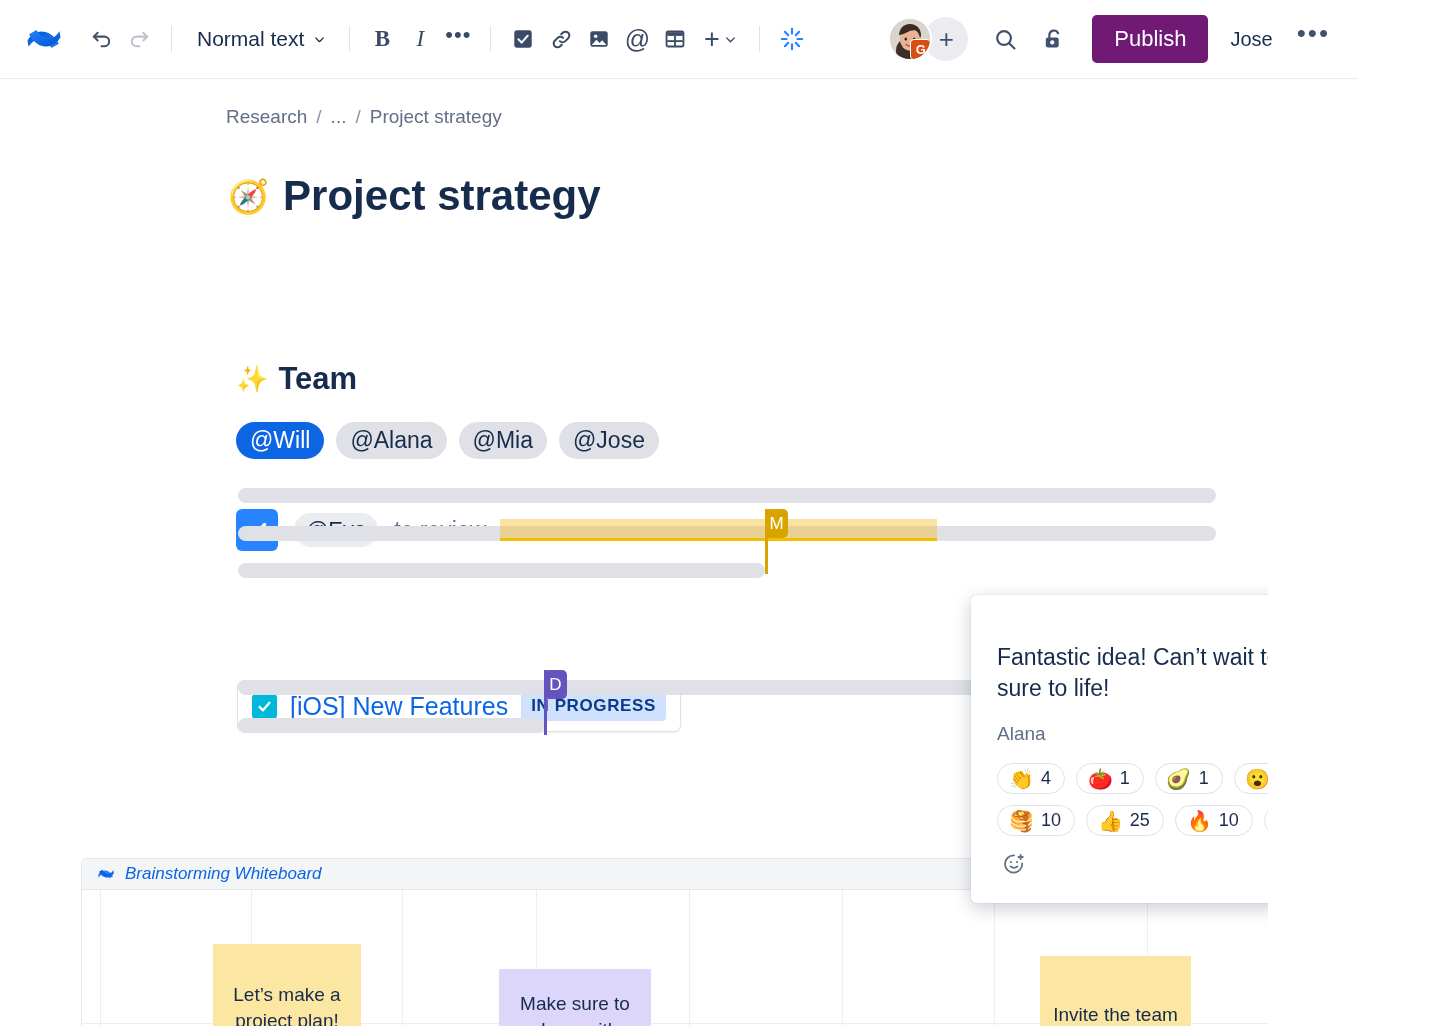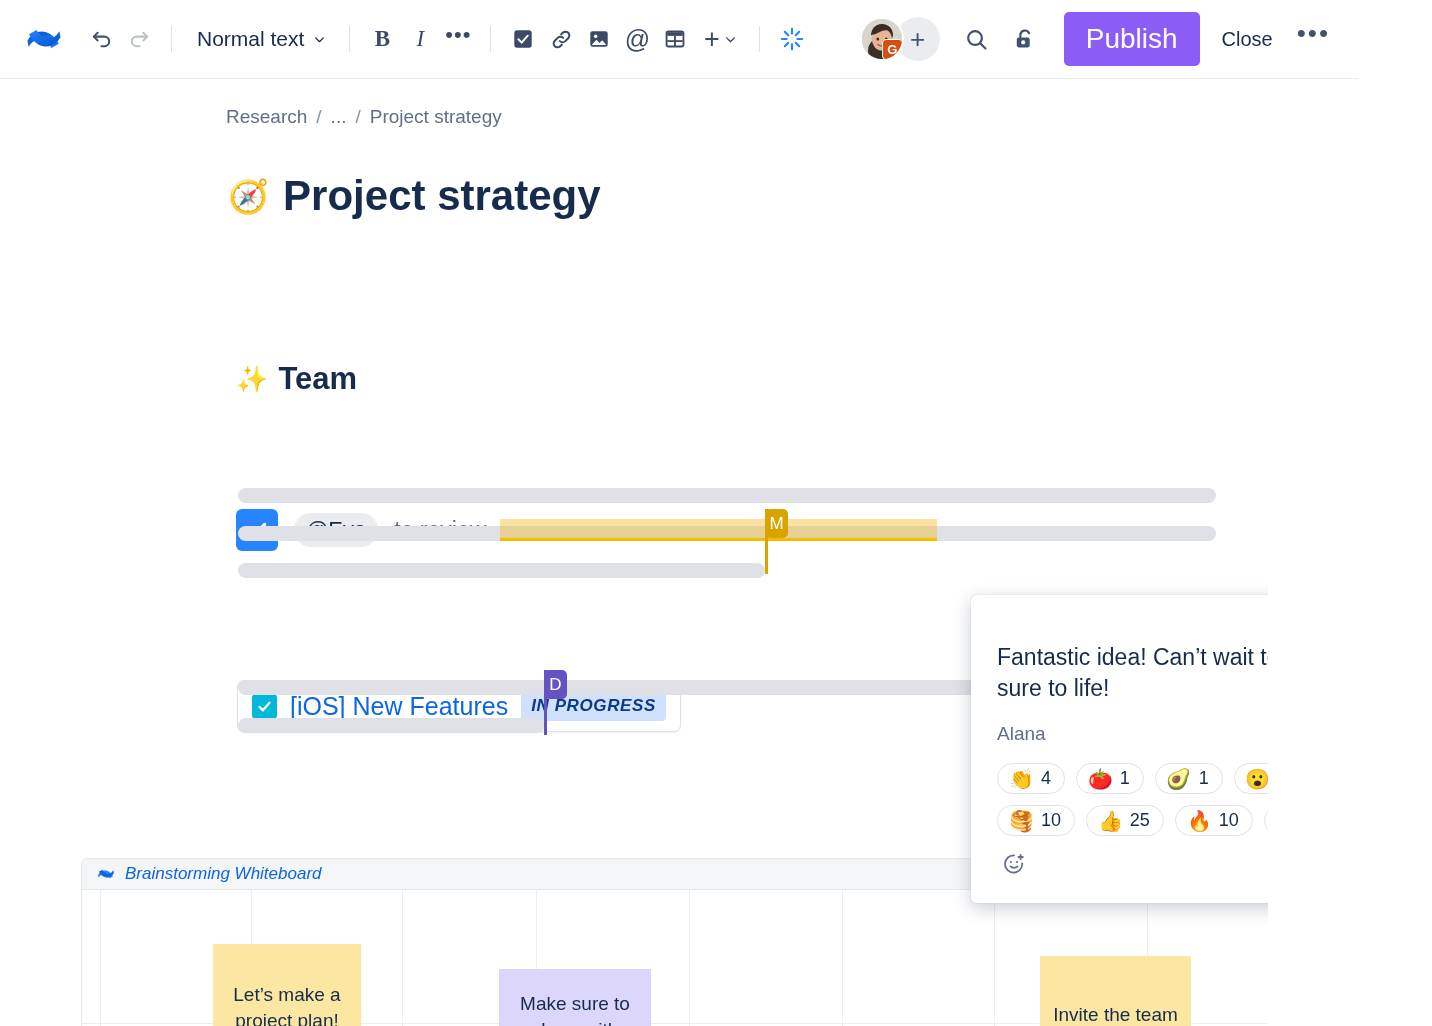"Publish" .publish-btn { background: #8b5cf6 -> #701a75; font-size: 28px -> 22px }
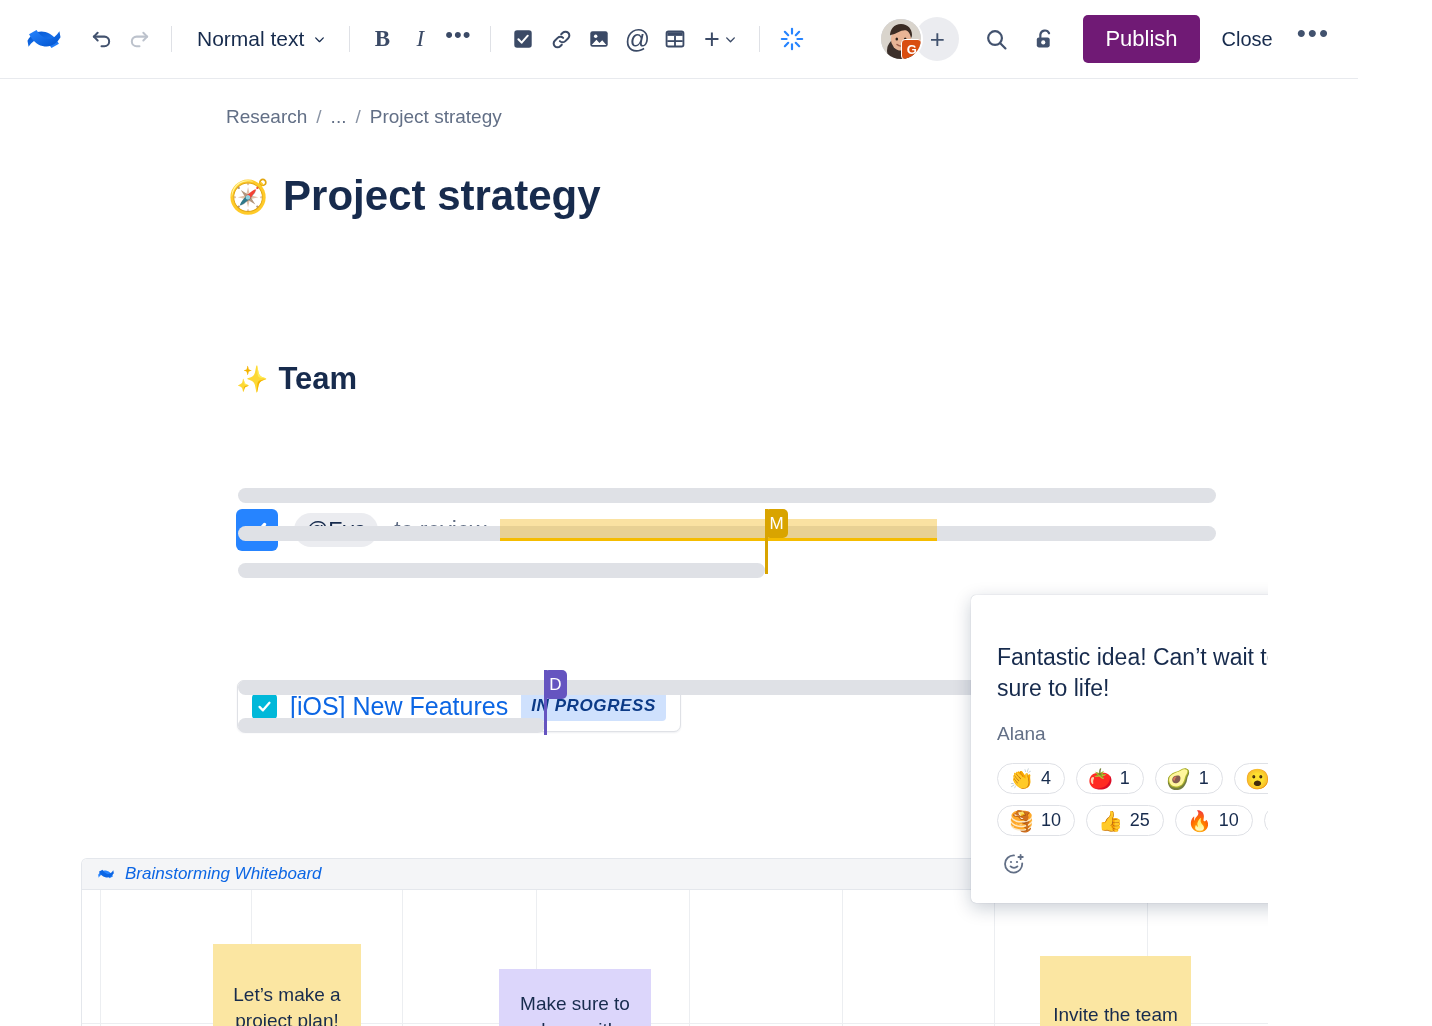"Close" span { text: Close -> Jose }
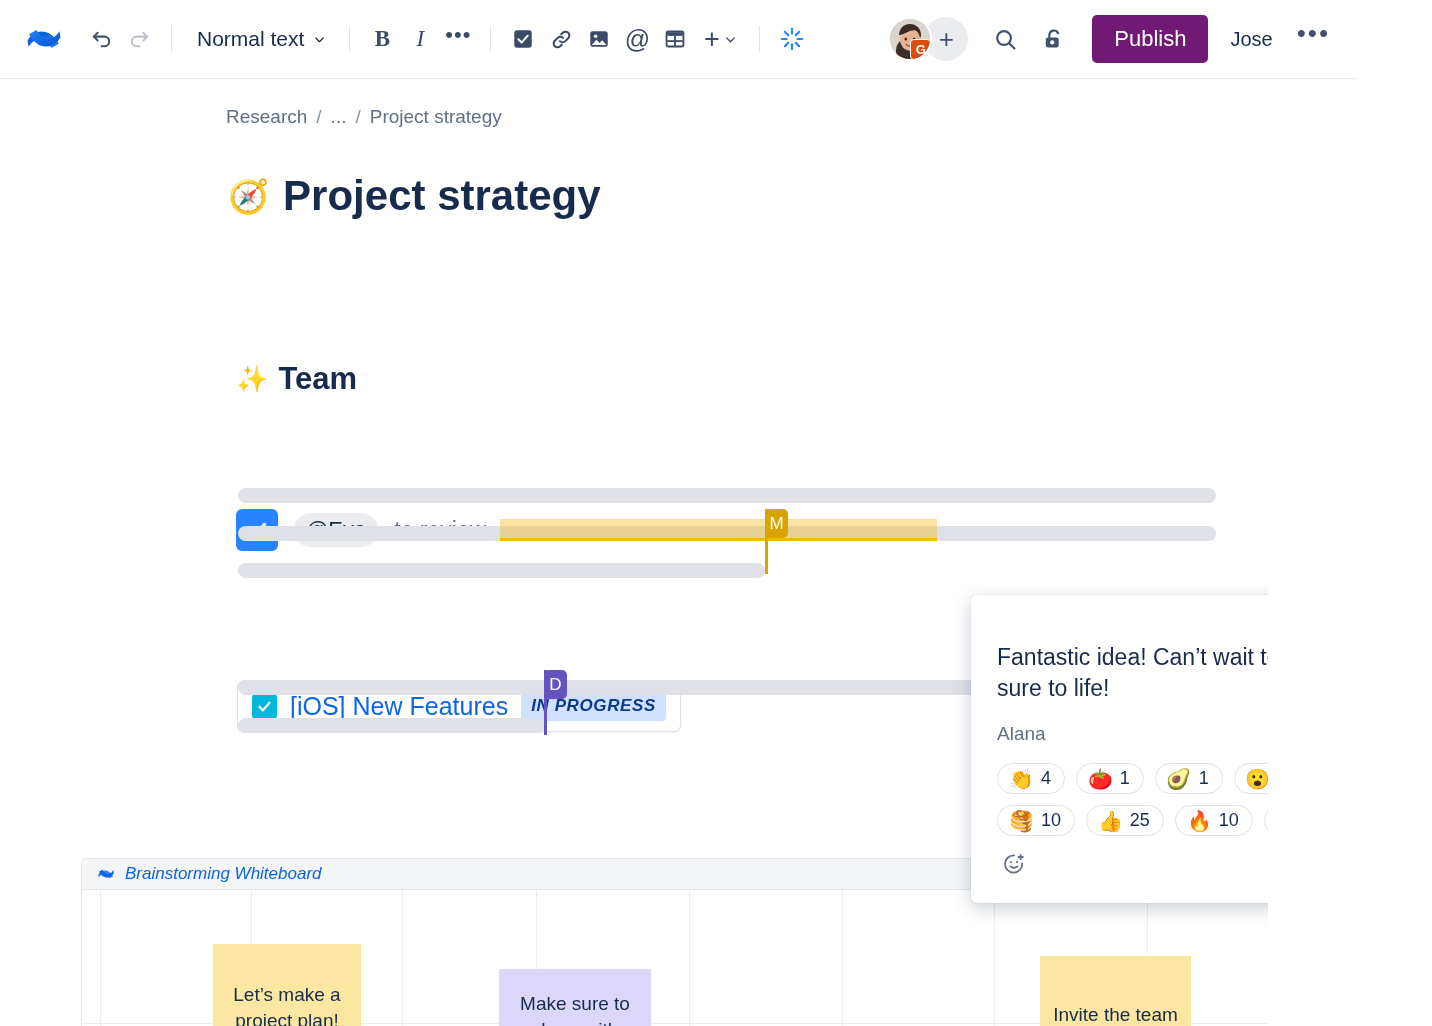"@Will" div { html: none -> <div> <span>@Will</span> <span>@Alana</span> <span>@Mia</span> <span>@Jose</span> </div> }
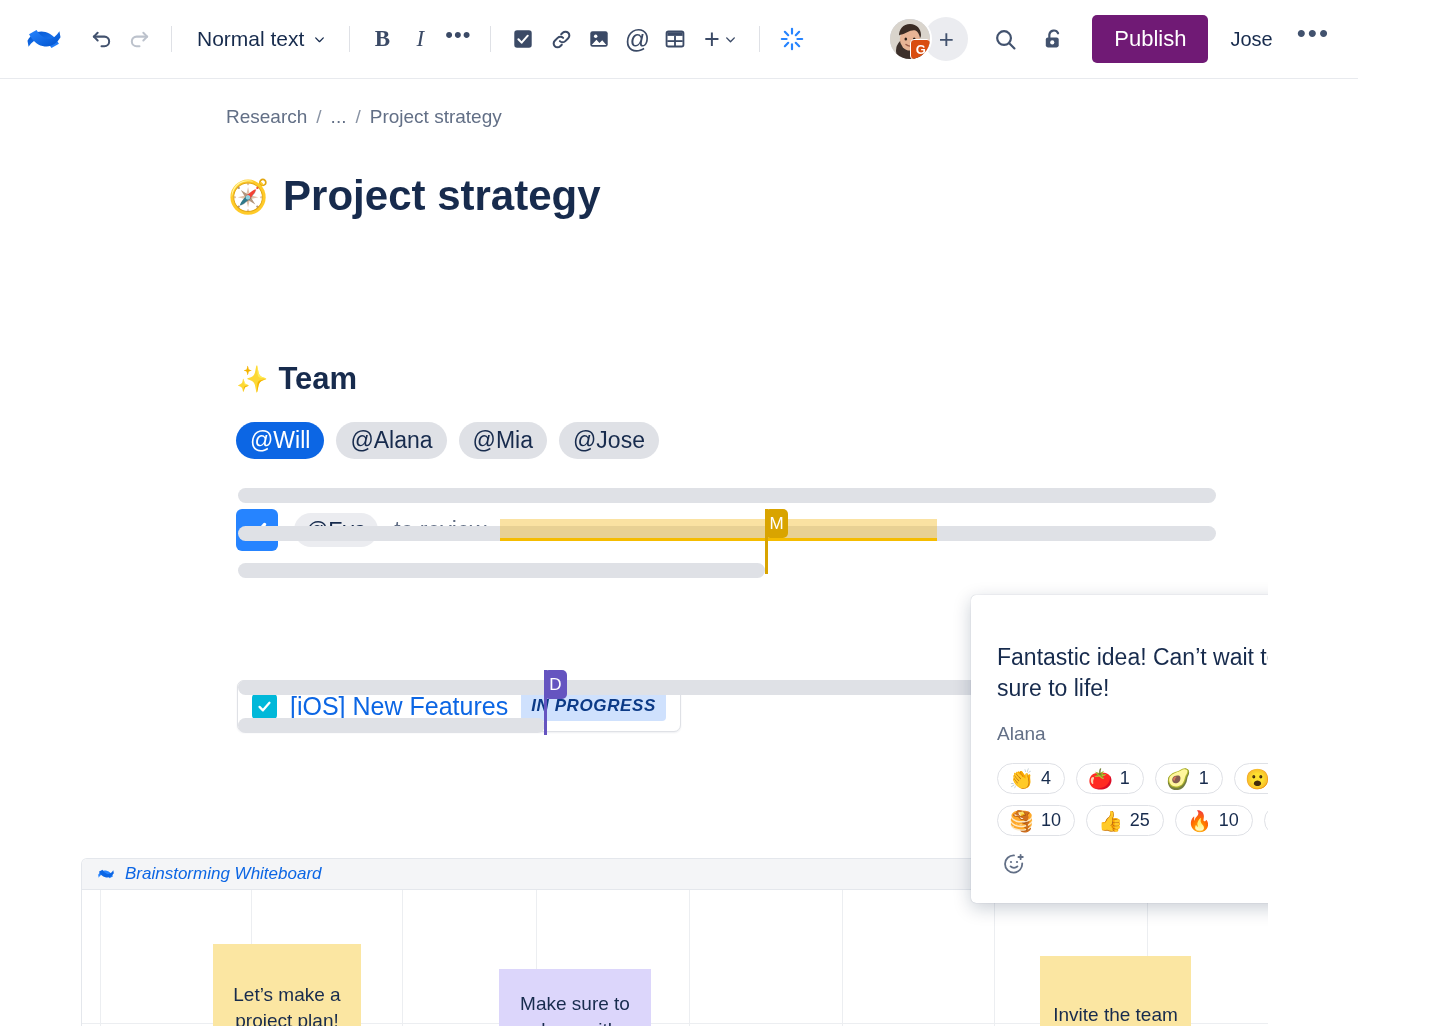"IN PROGRESS" .chip-status { font-style: italic -> none }
